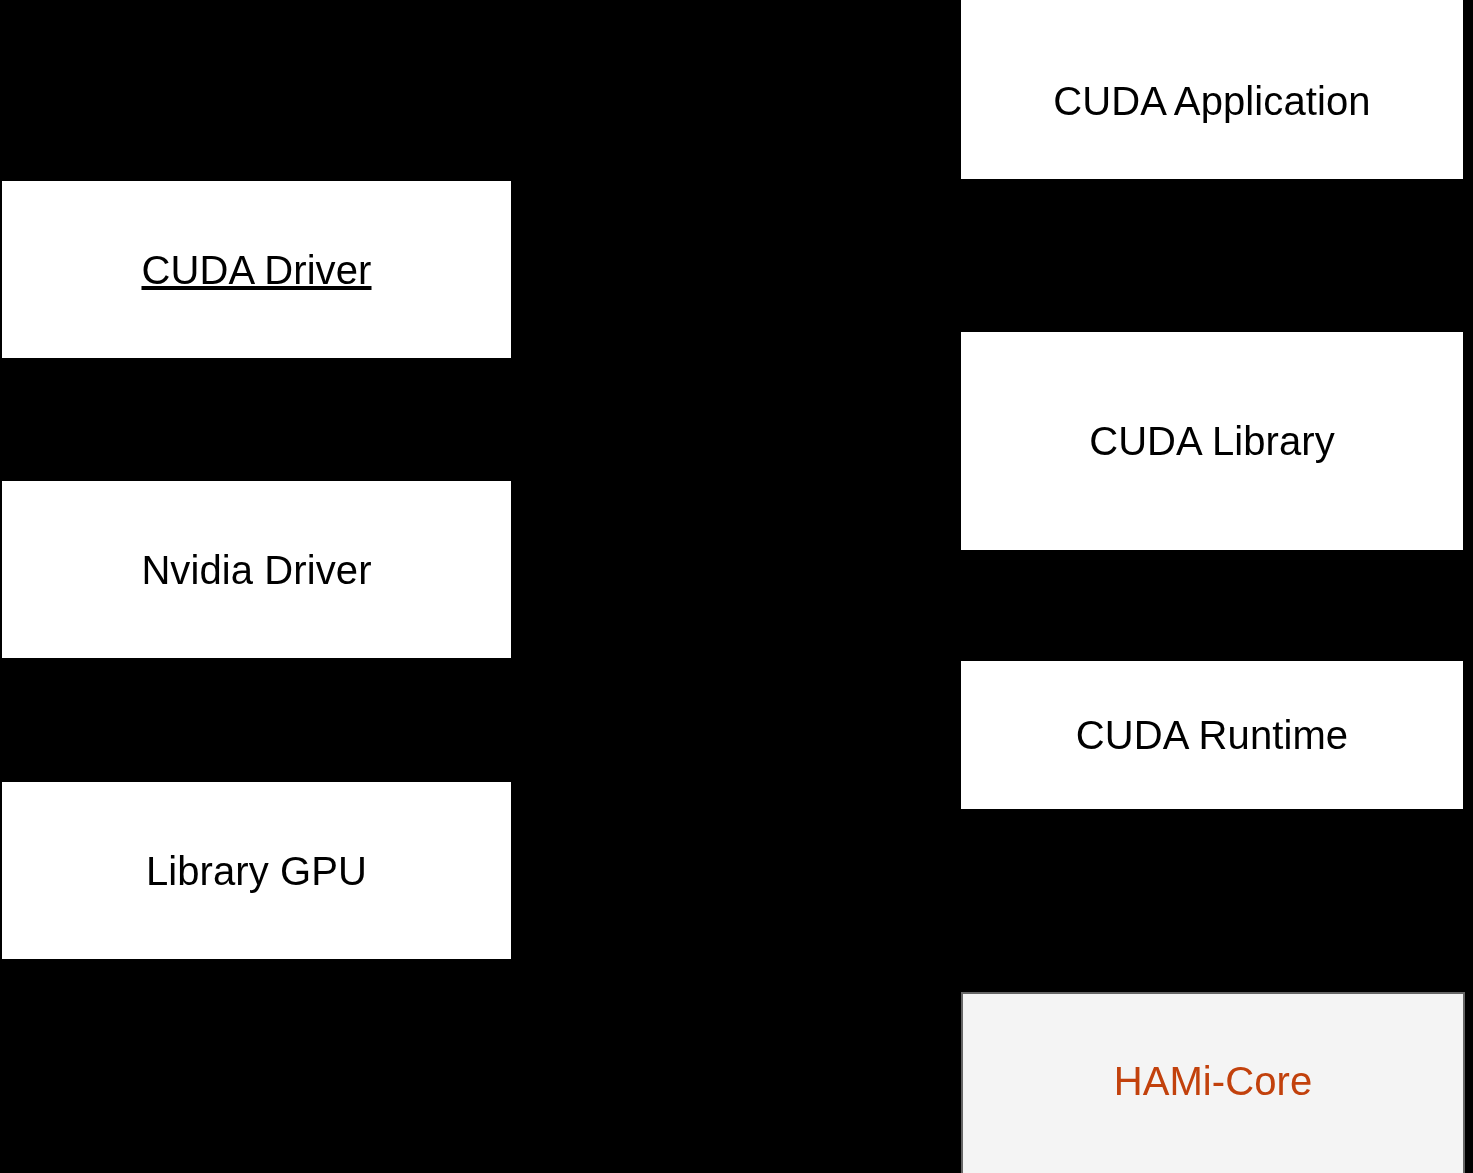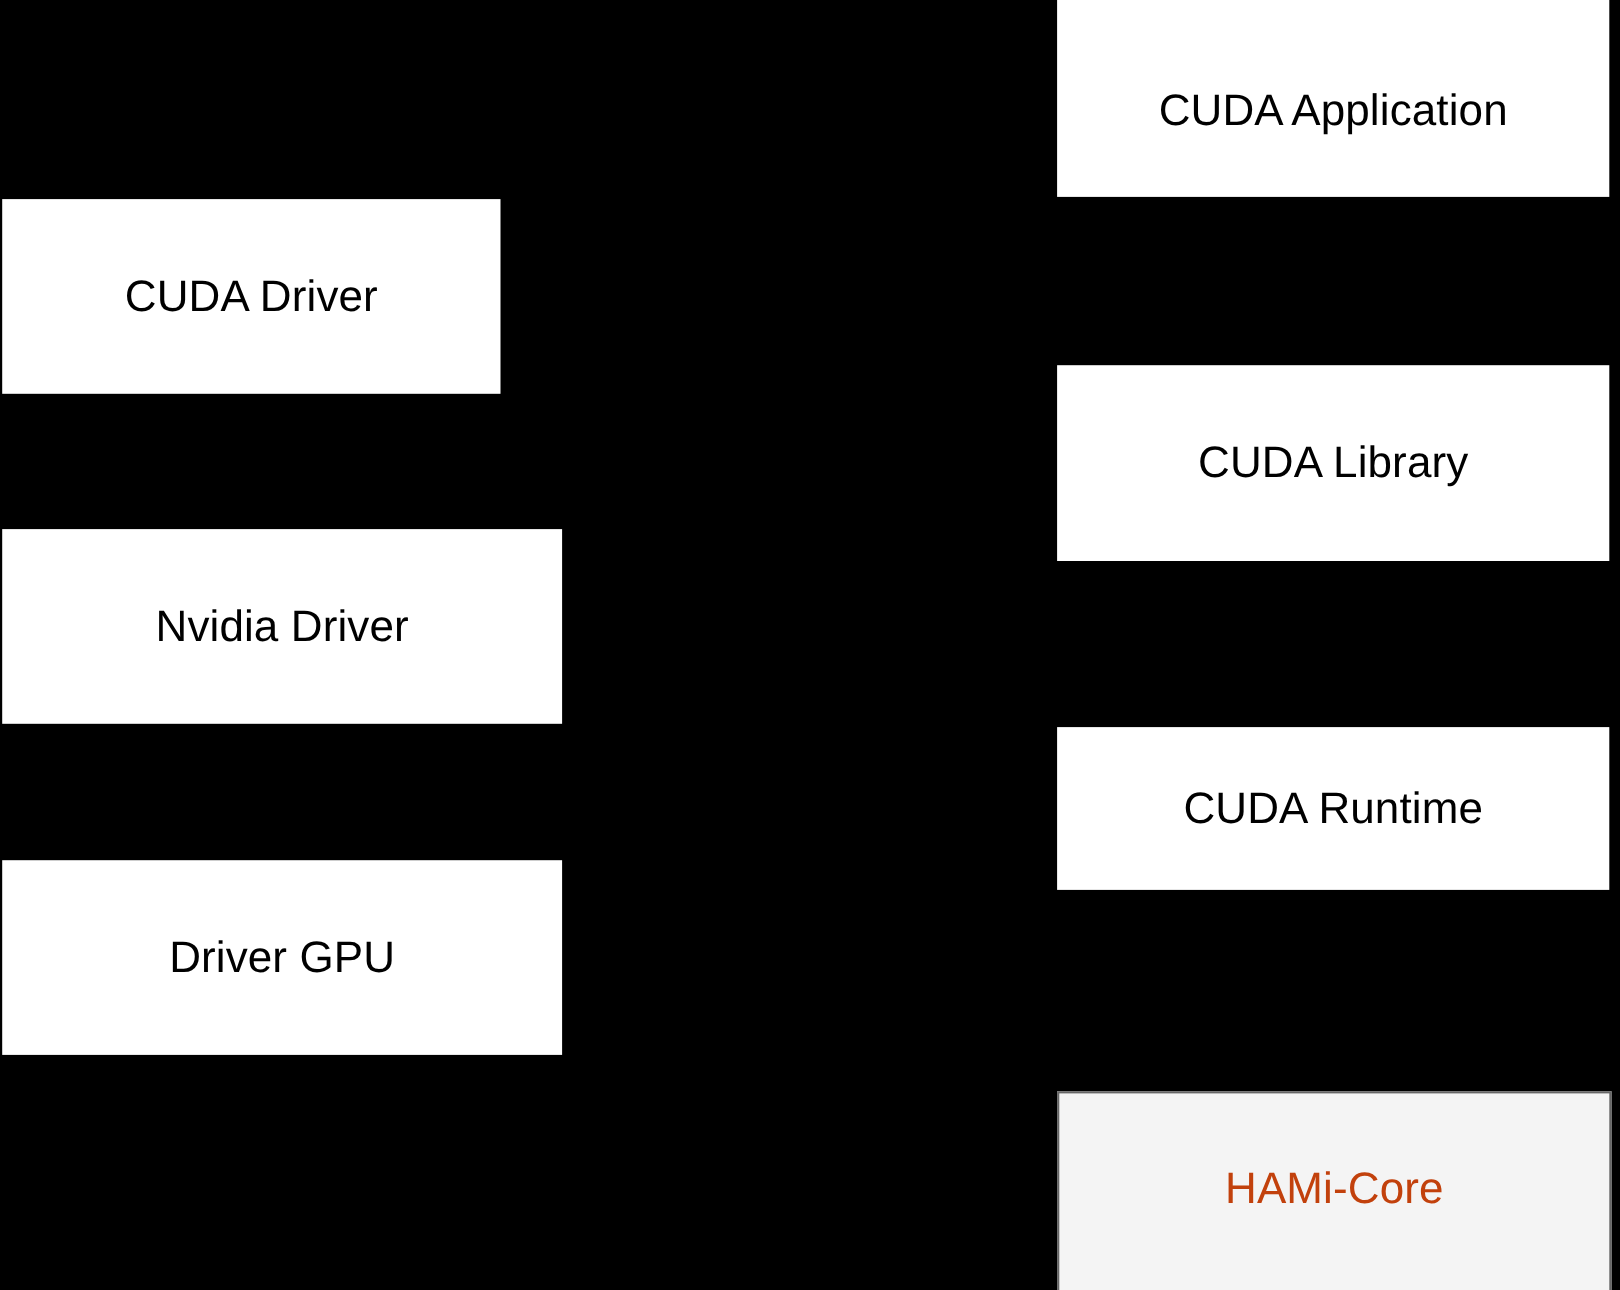"CUDA Driver" #node-cuda-driver { text-decoration: none -> underline; width: 453px -> 509px }
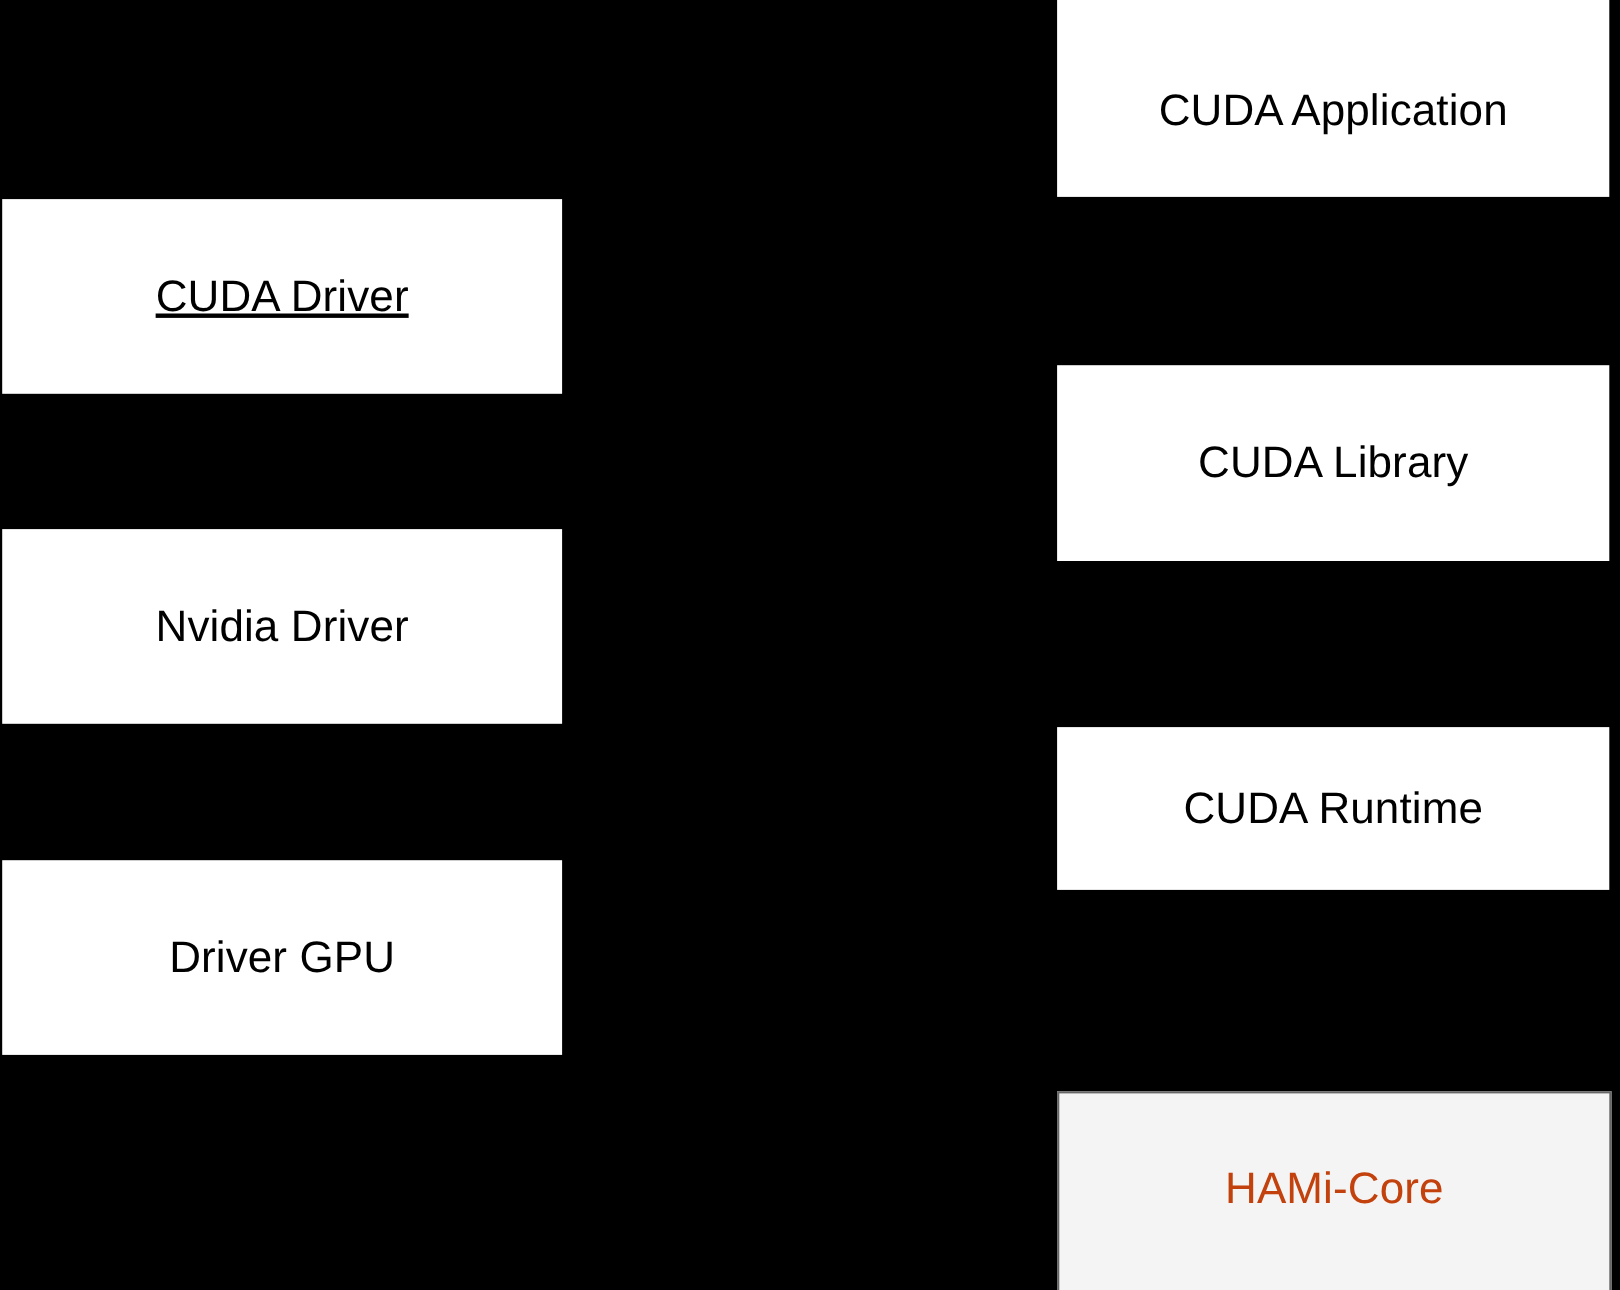"CUDA Library" #node-cuda-library { height: 178px -> 218px }
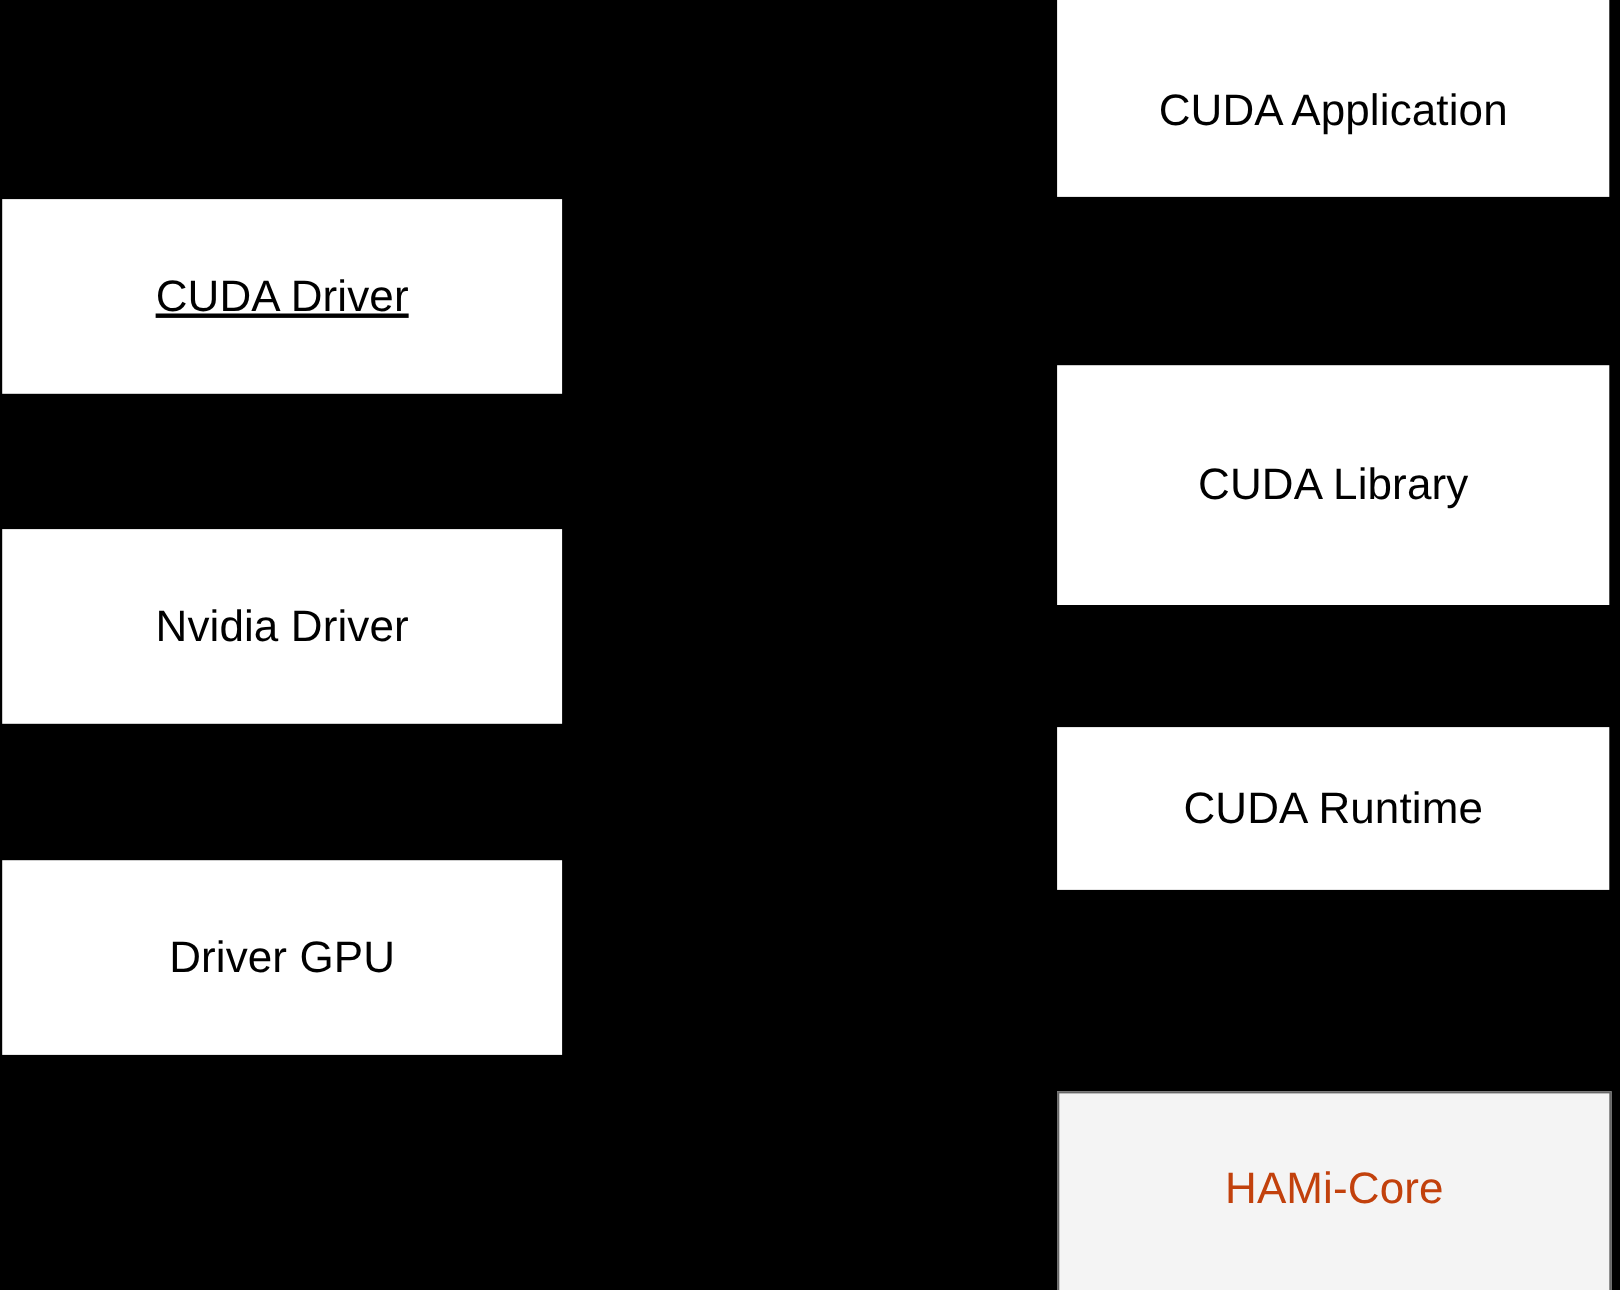"Driver GPU" span.node-label { text: Driver -> Library }
